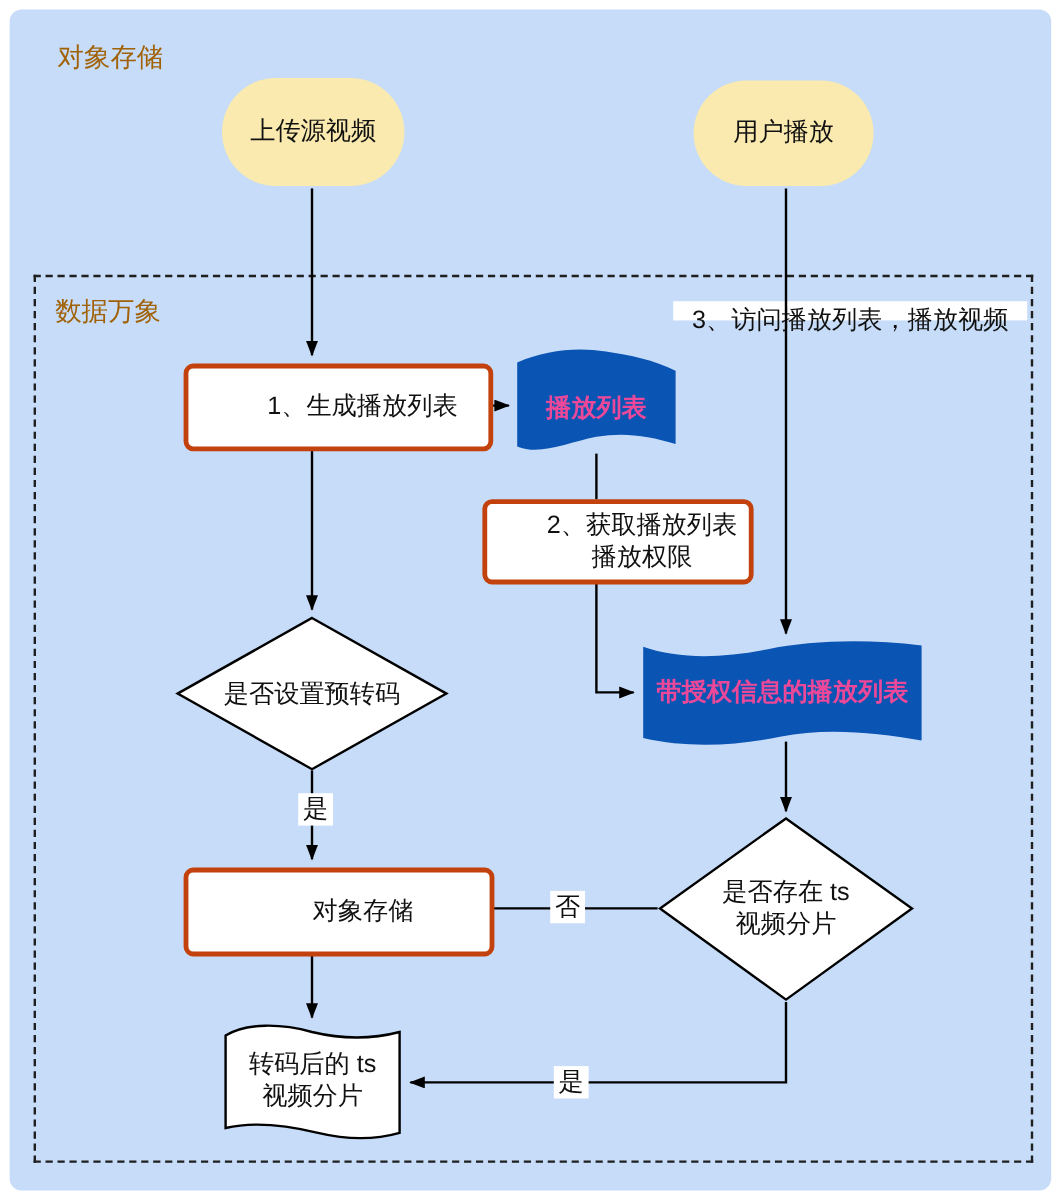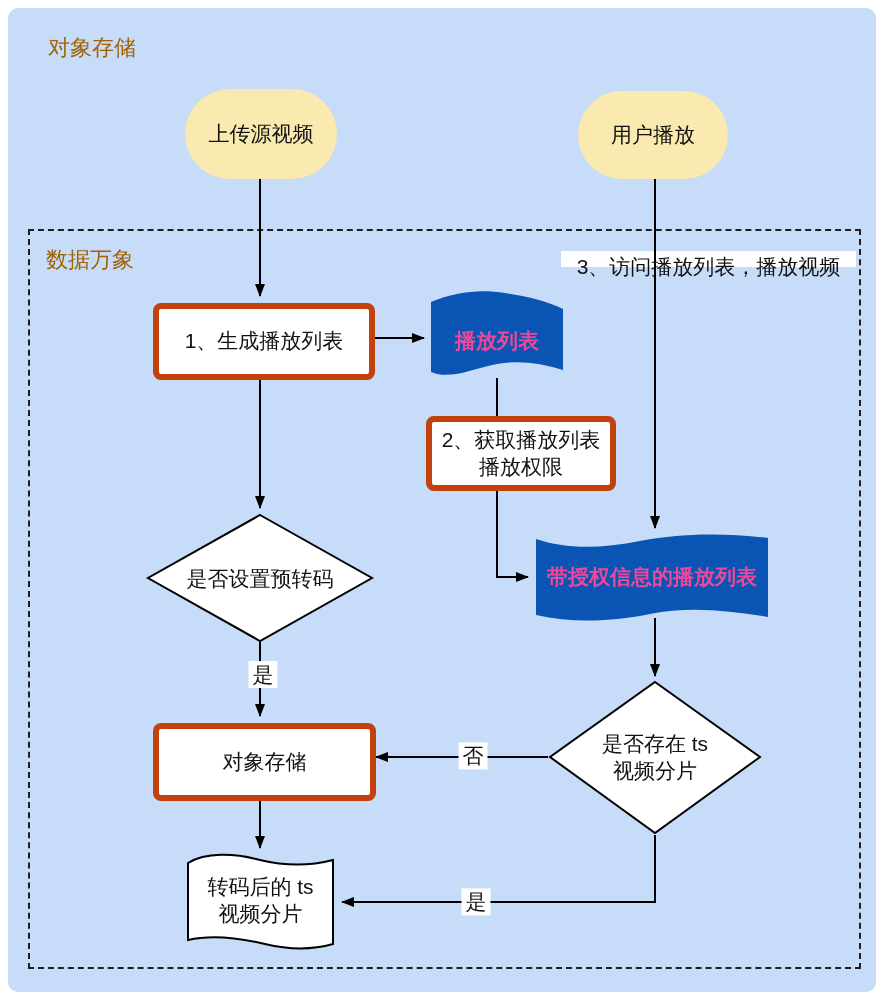"上传源视频" .terminal { margin-top: 24px -> none }
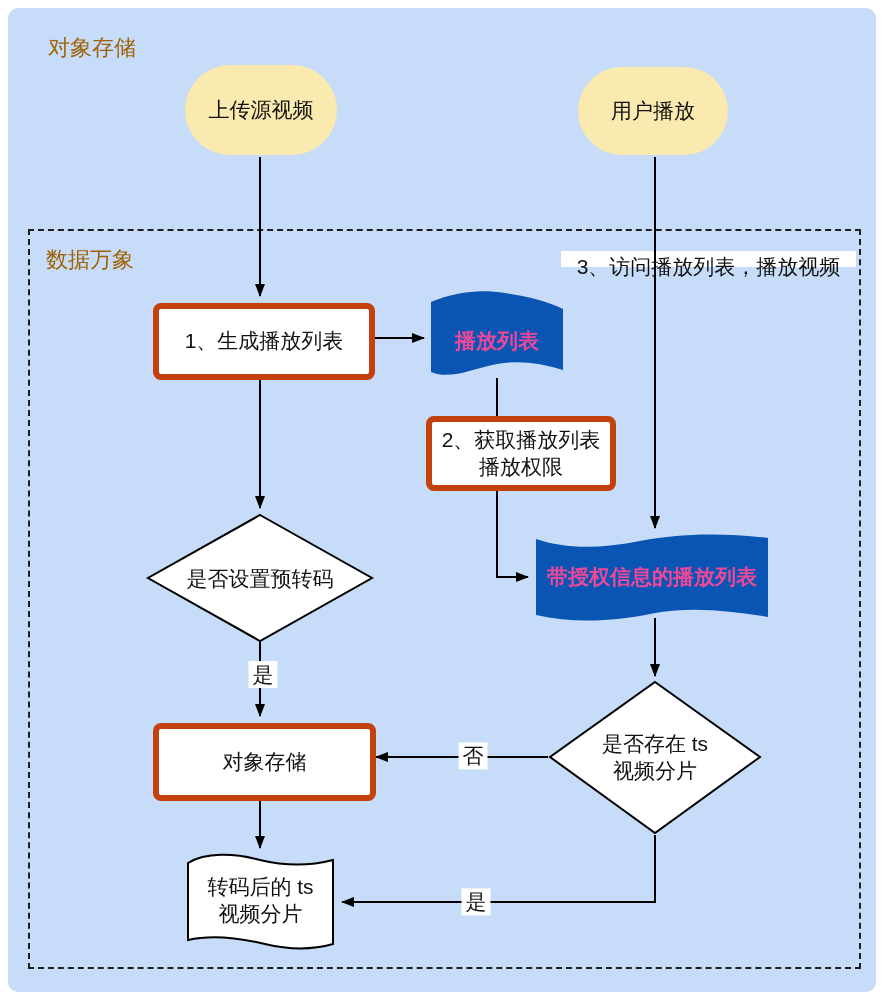"1、生成播放列表" .proc { border: 6px solid #c2410c -> 4px solid #c2410c; padding-left: none -> 40px }
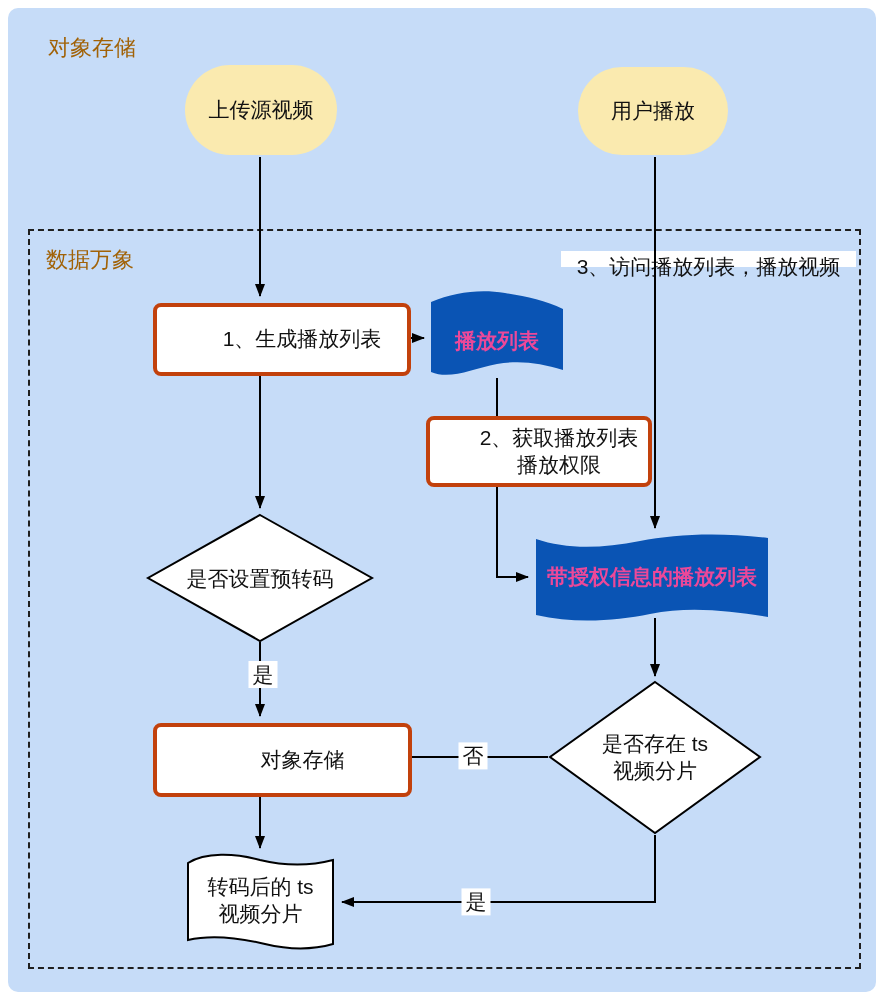"2、获取播放列表" div.node { left: 426px -> 402px }
